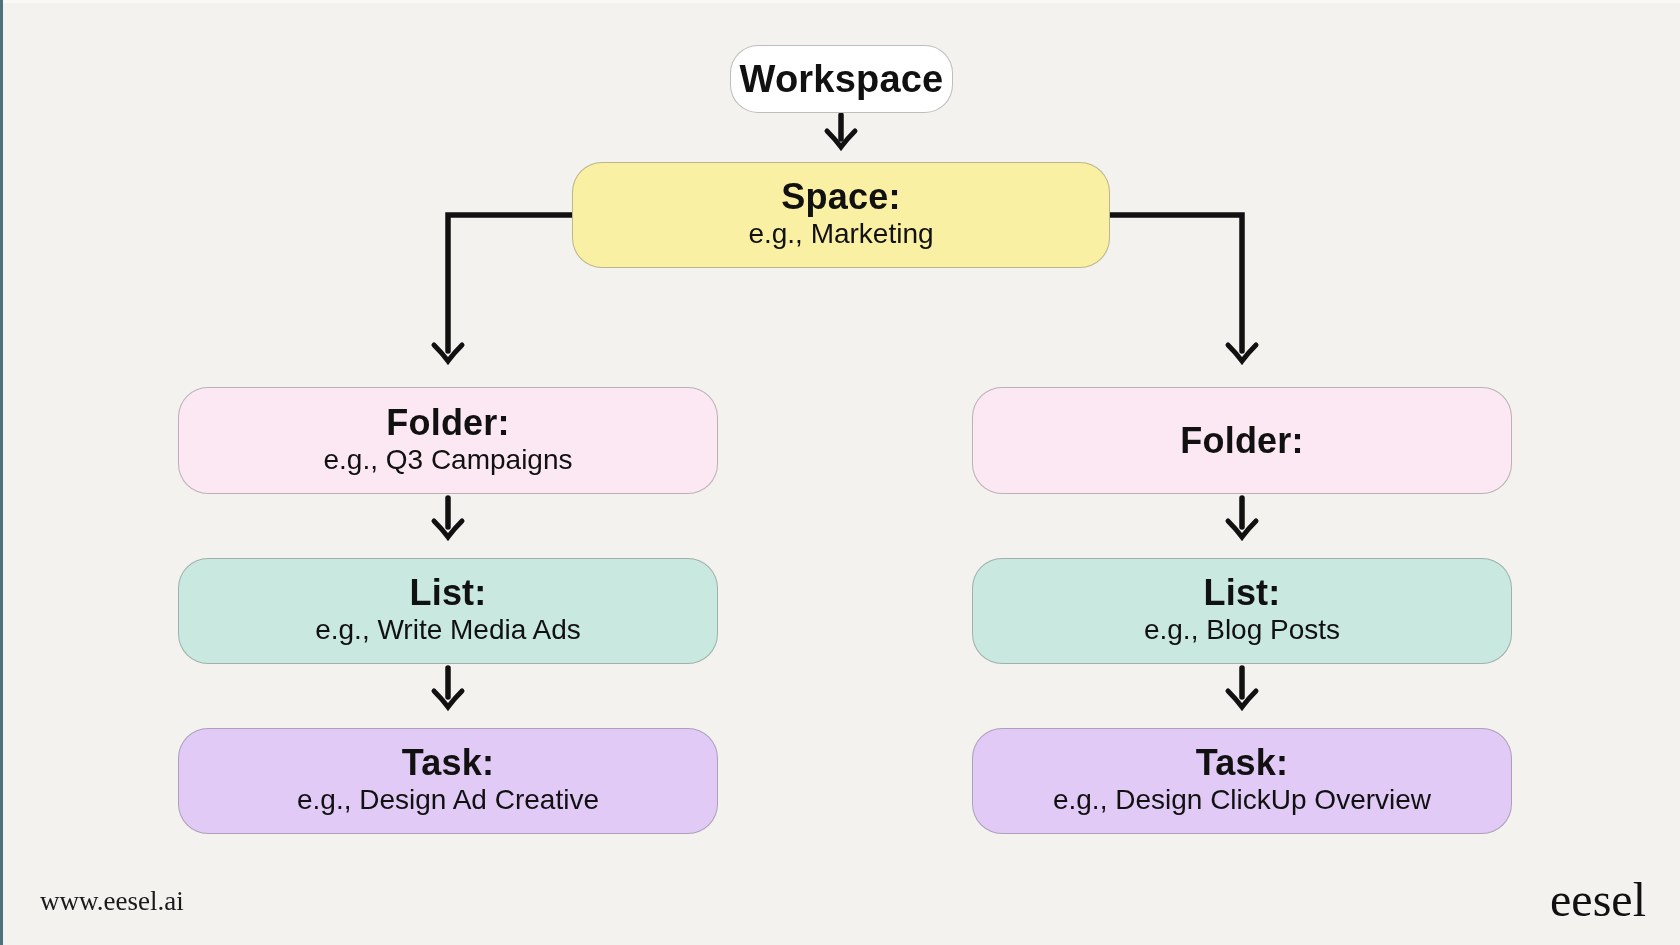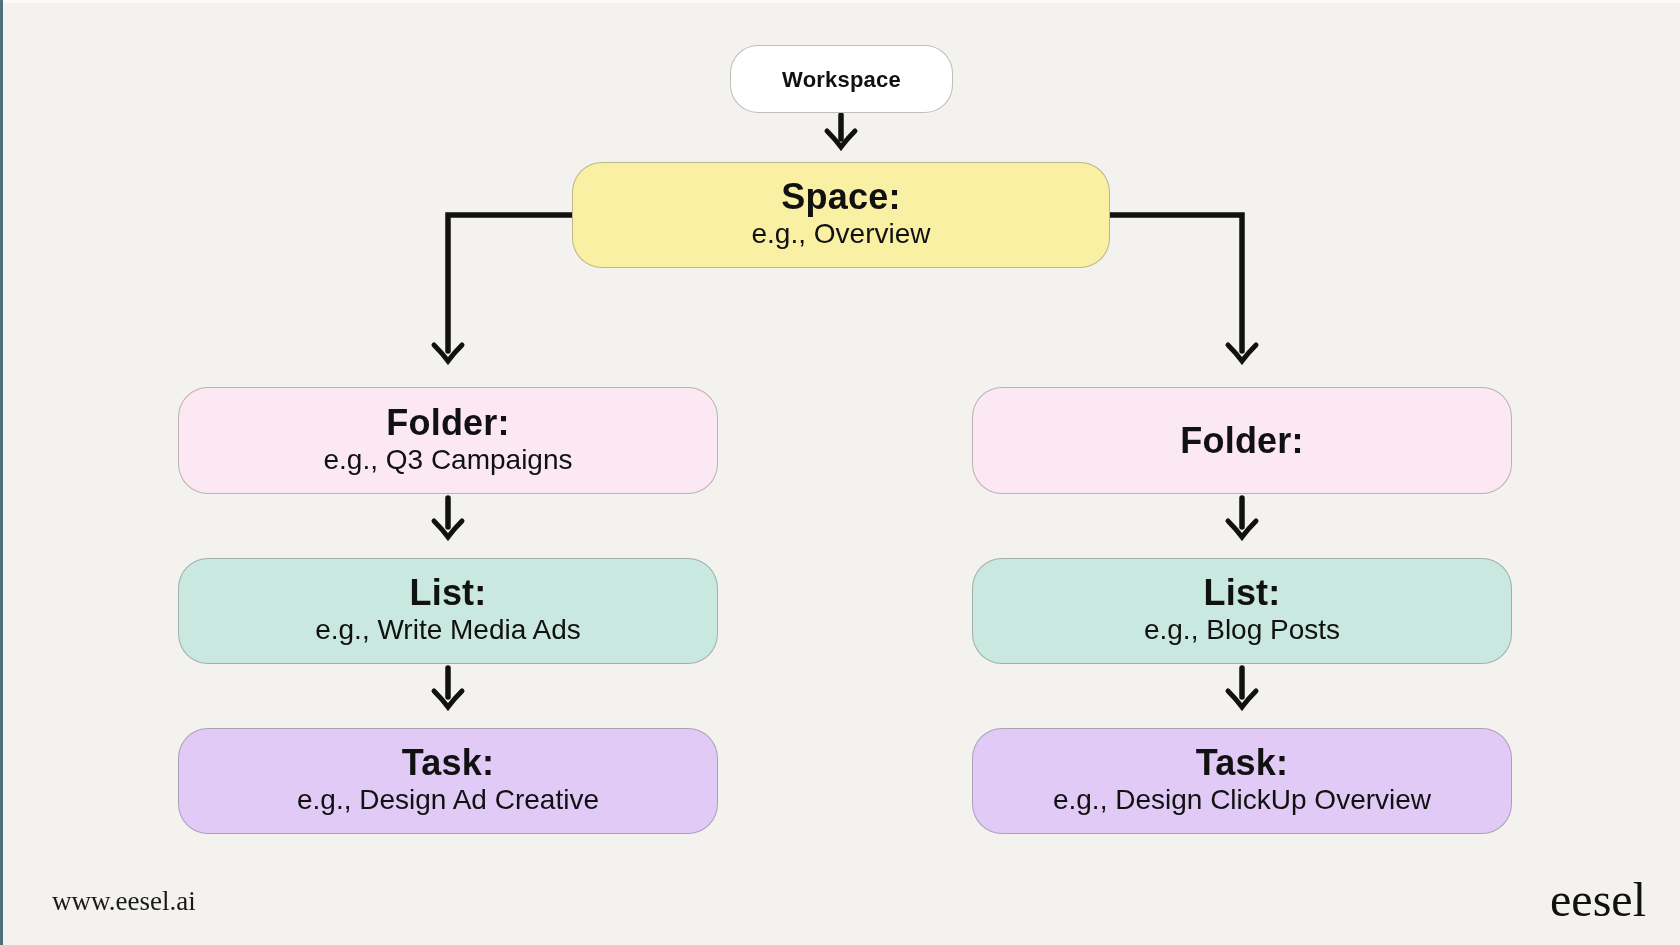"Workspace" .node-workspace .node-label { font-size: 22px -> 38px }
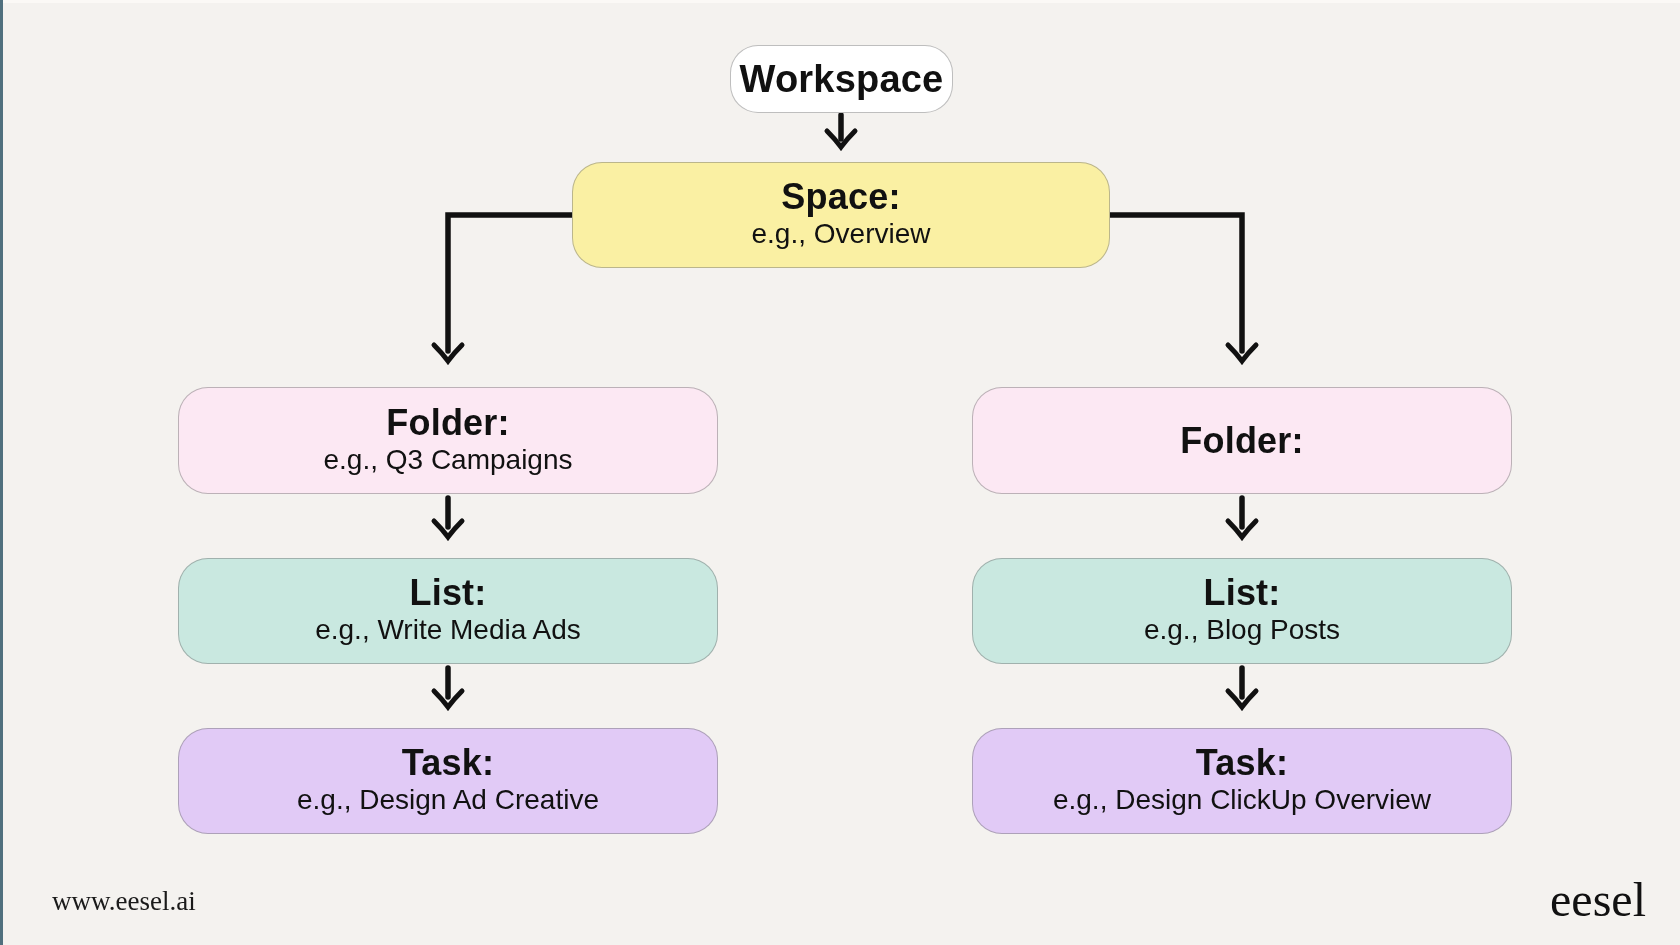"e.g., Overview" div.node-example { text: Overview -> Marketing }
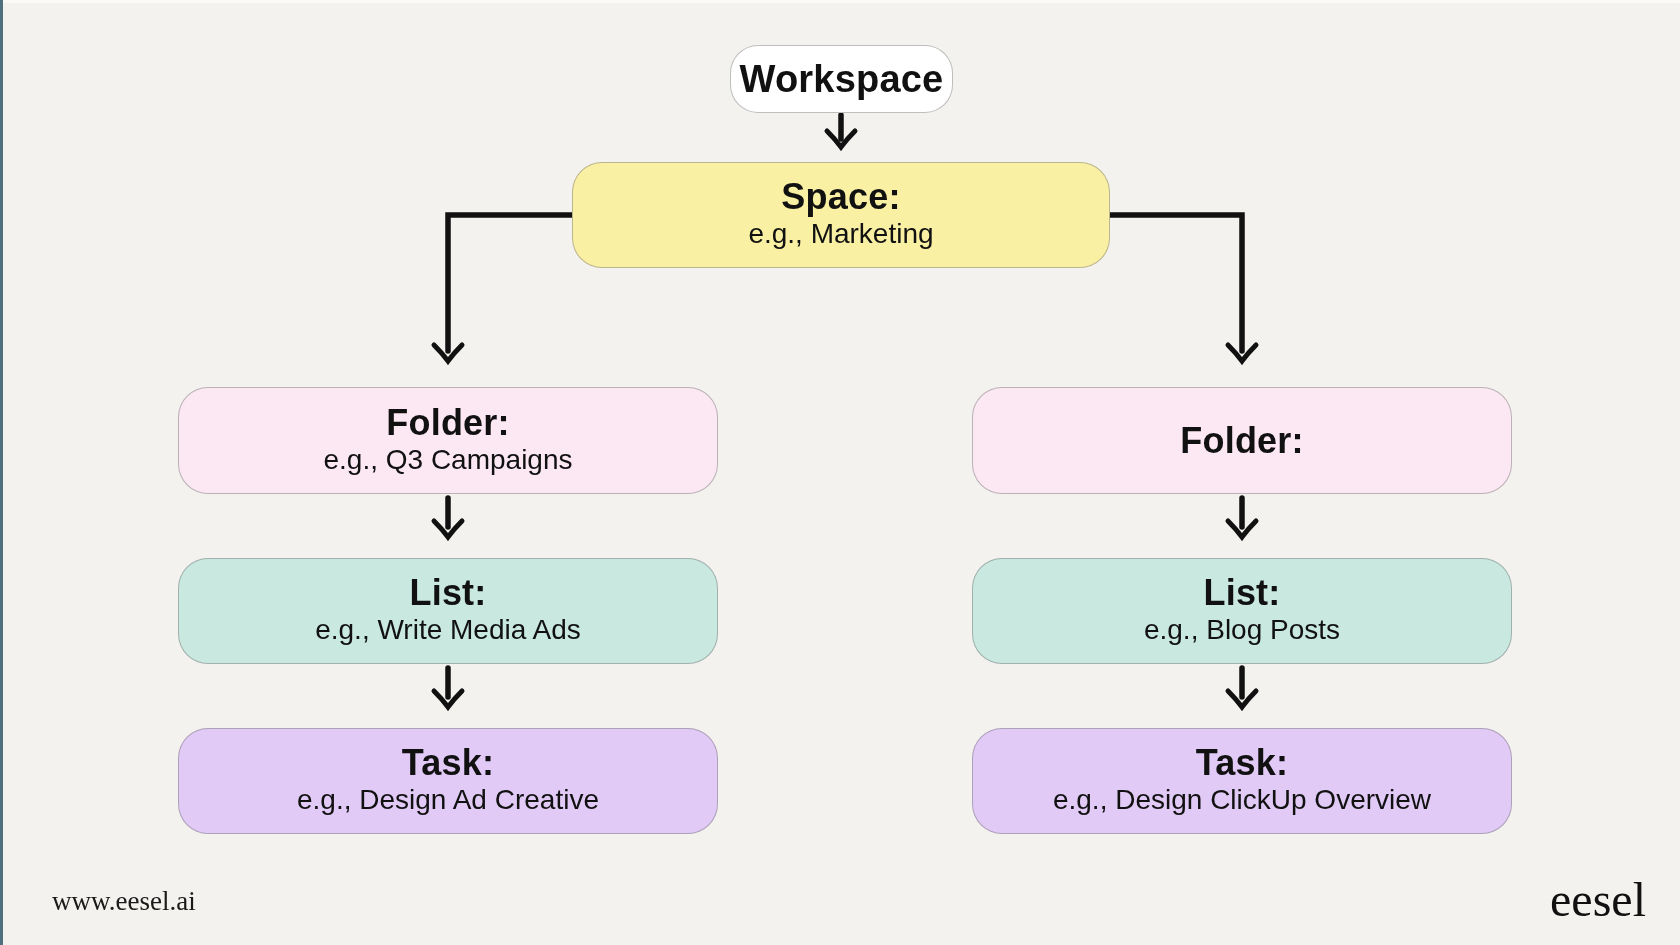"www.eesel.ai" .footer-site { left: 52px -> 40px }
